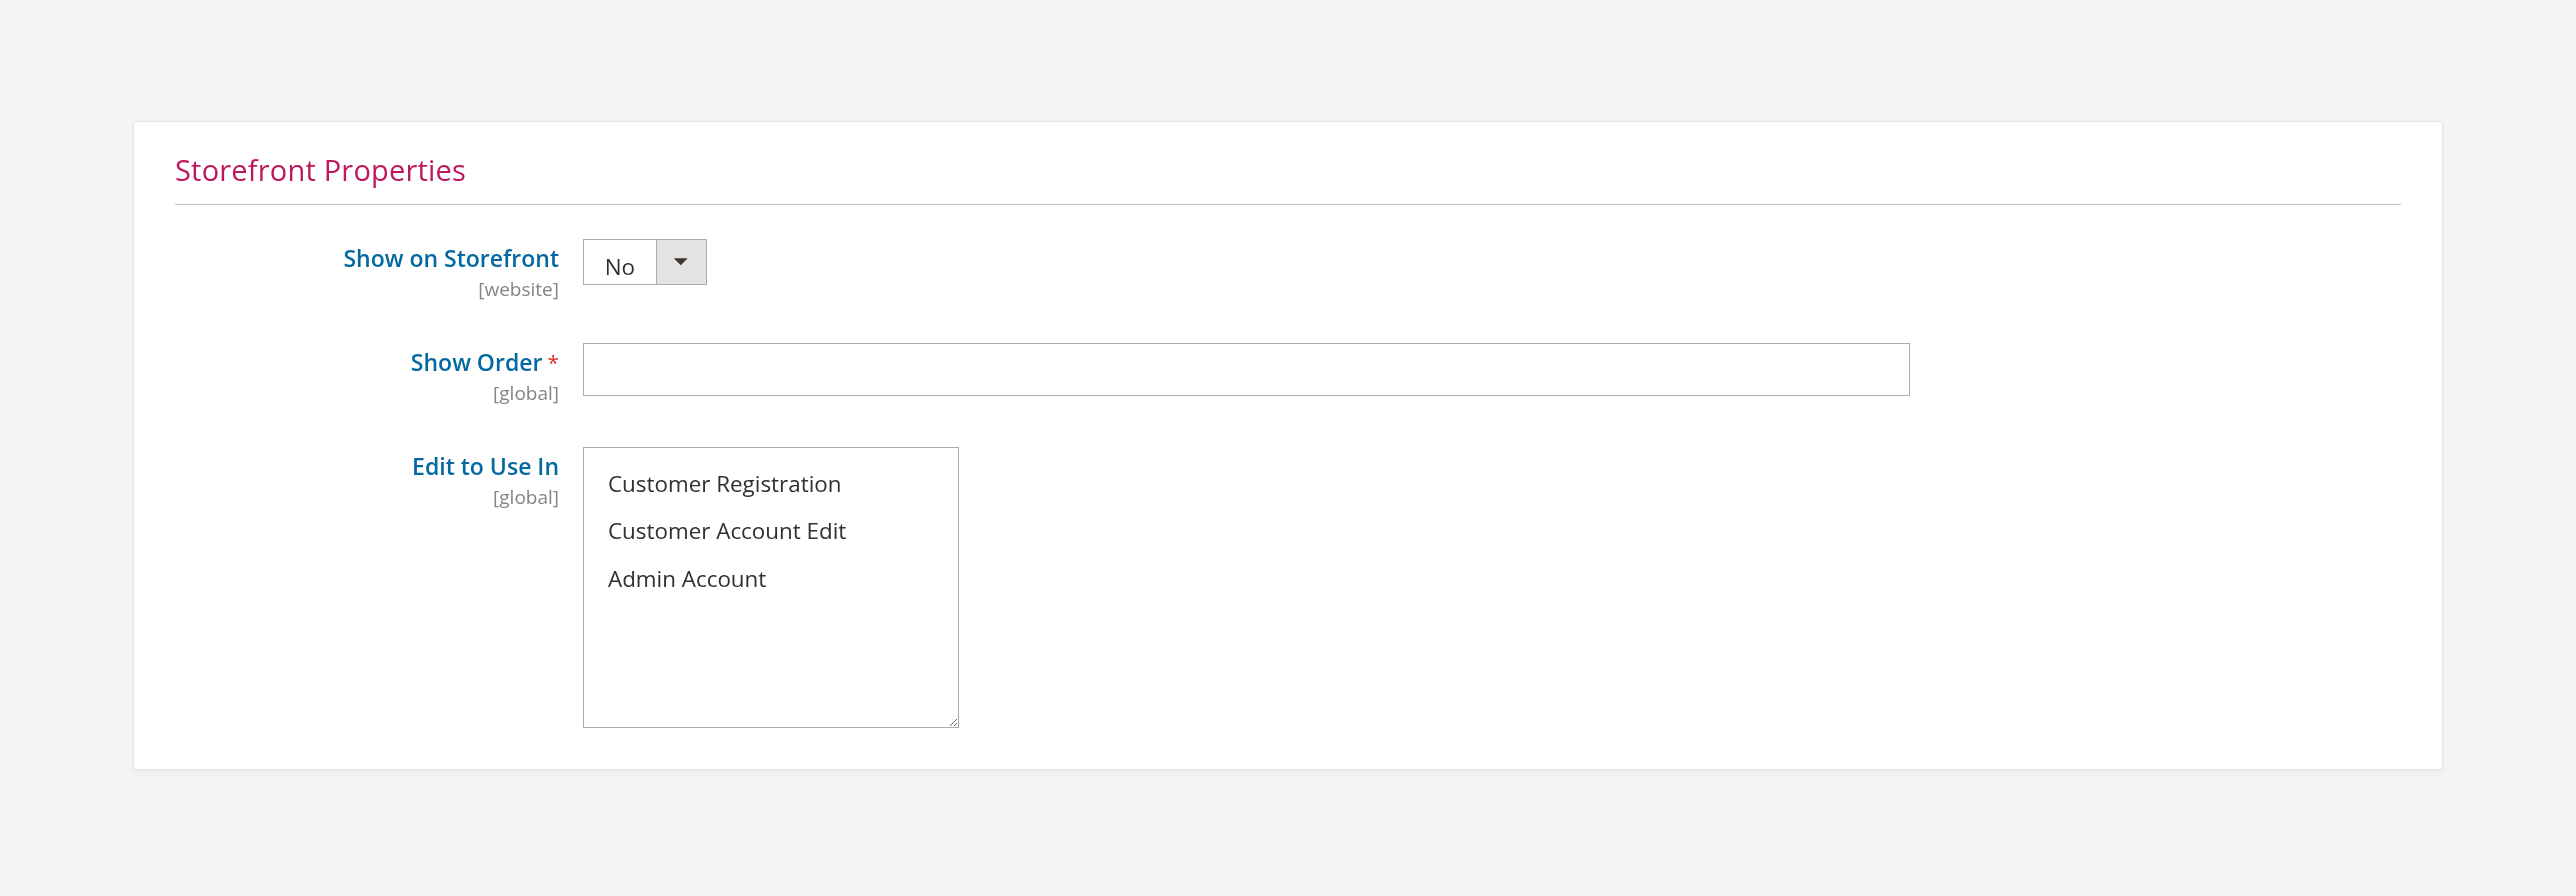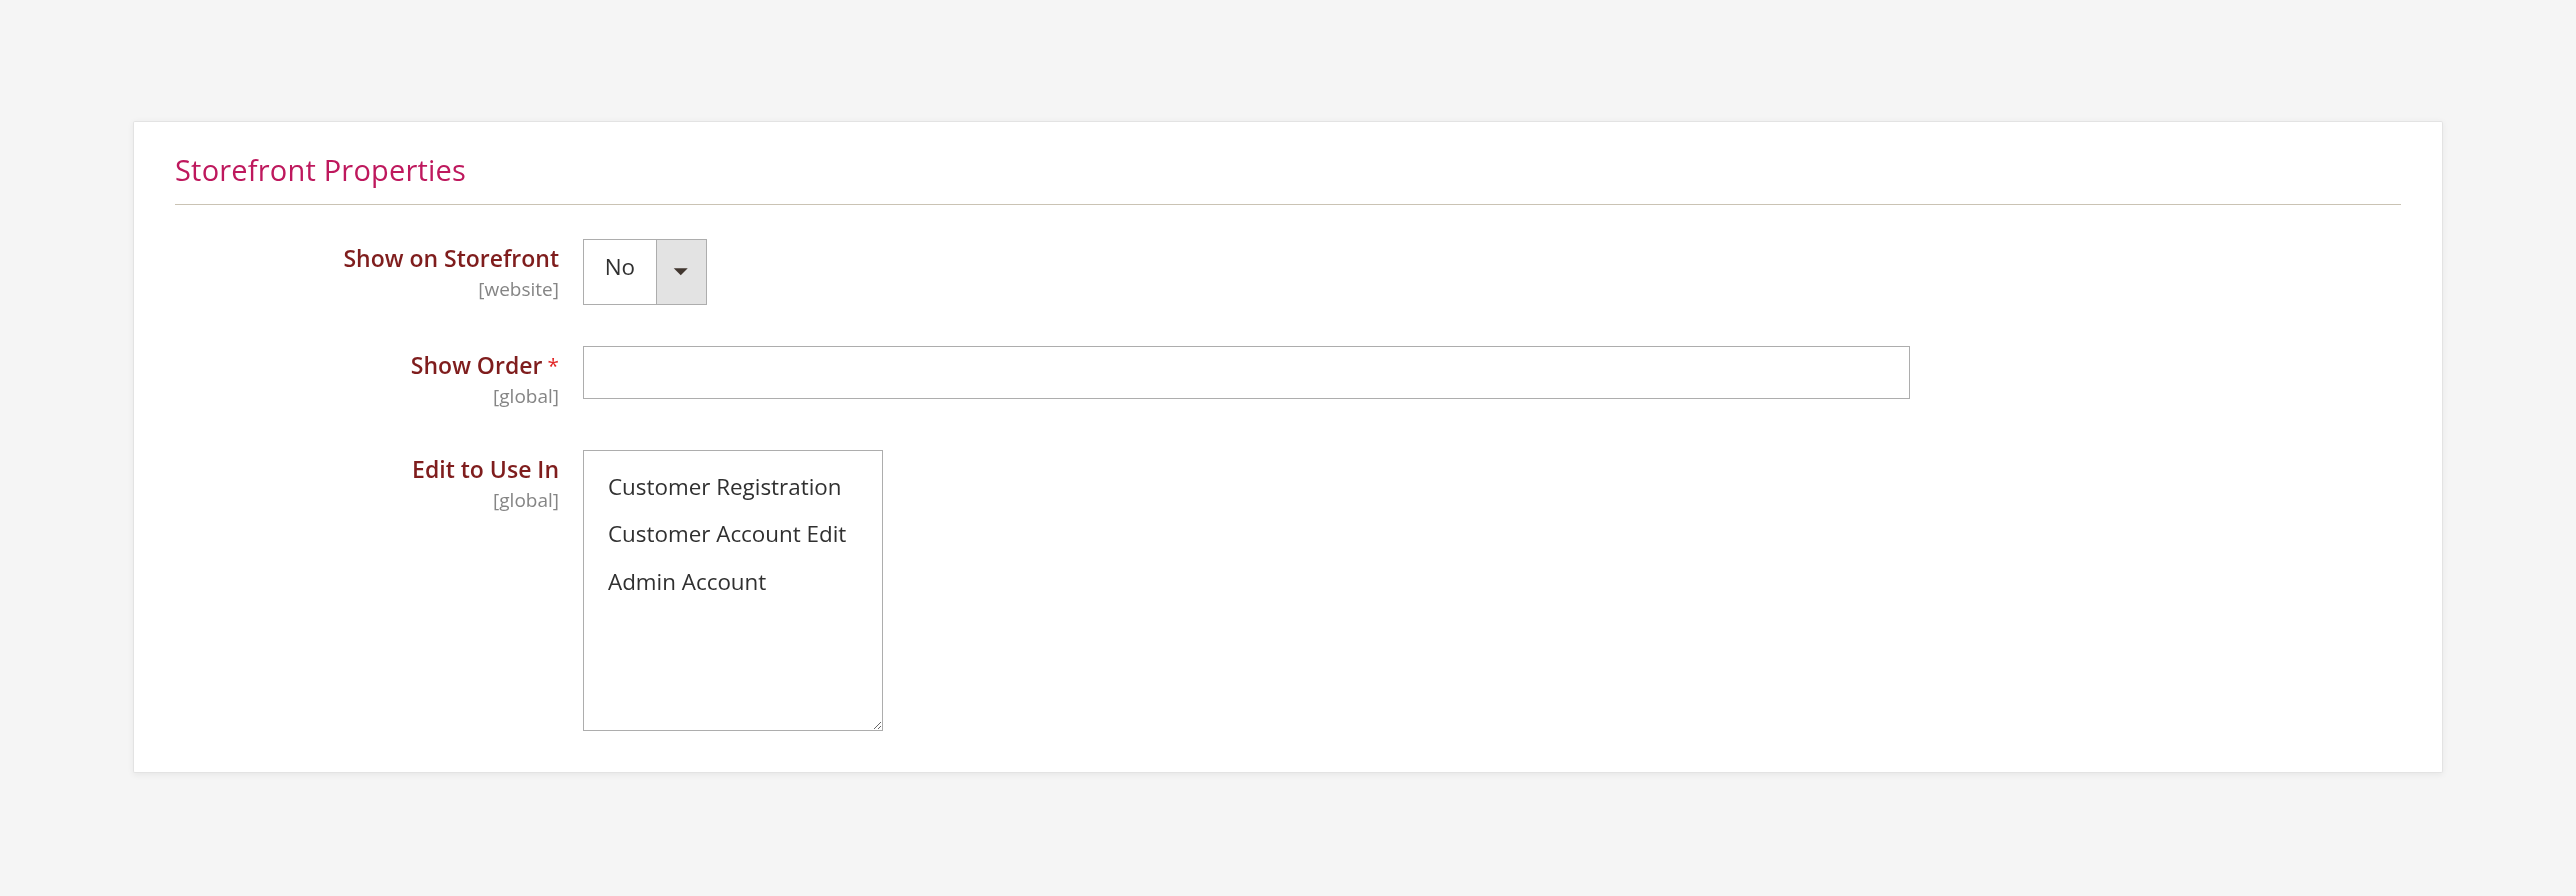"Show on Storefront" .field-label { color: #7f1d1d -> #0369a1 }
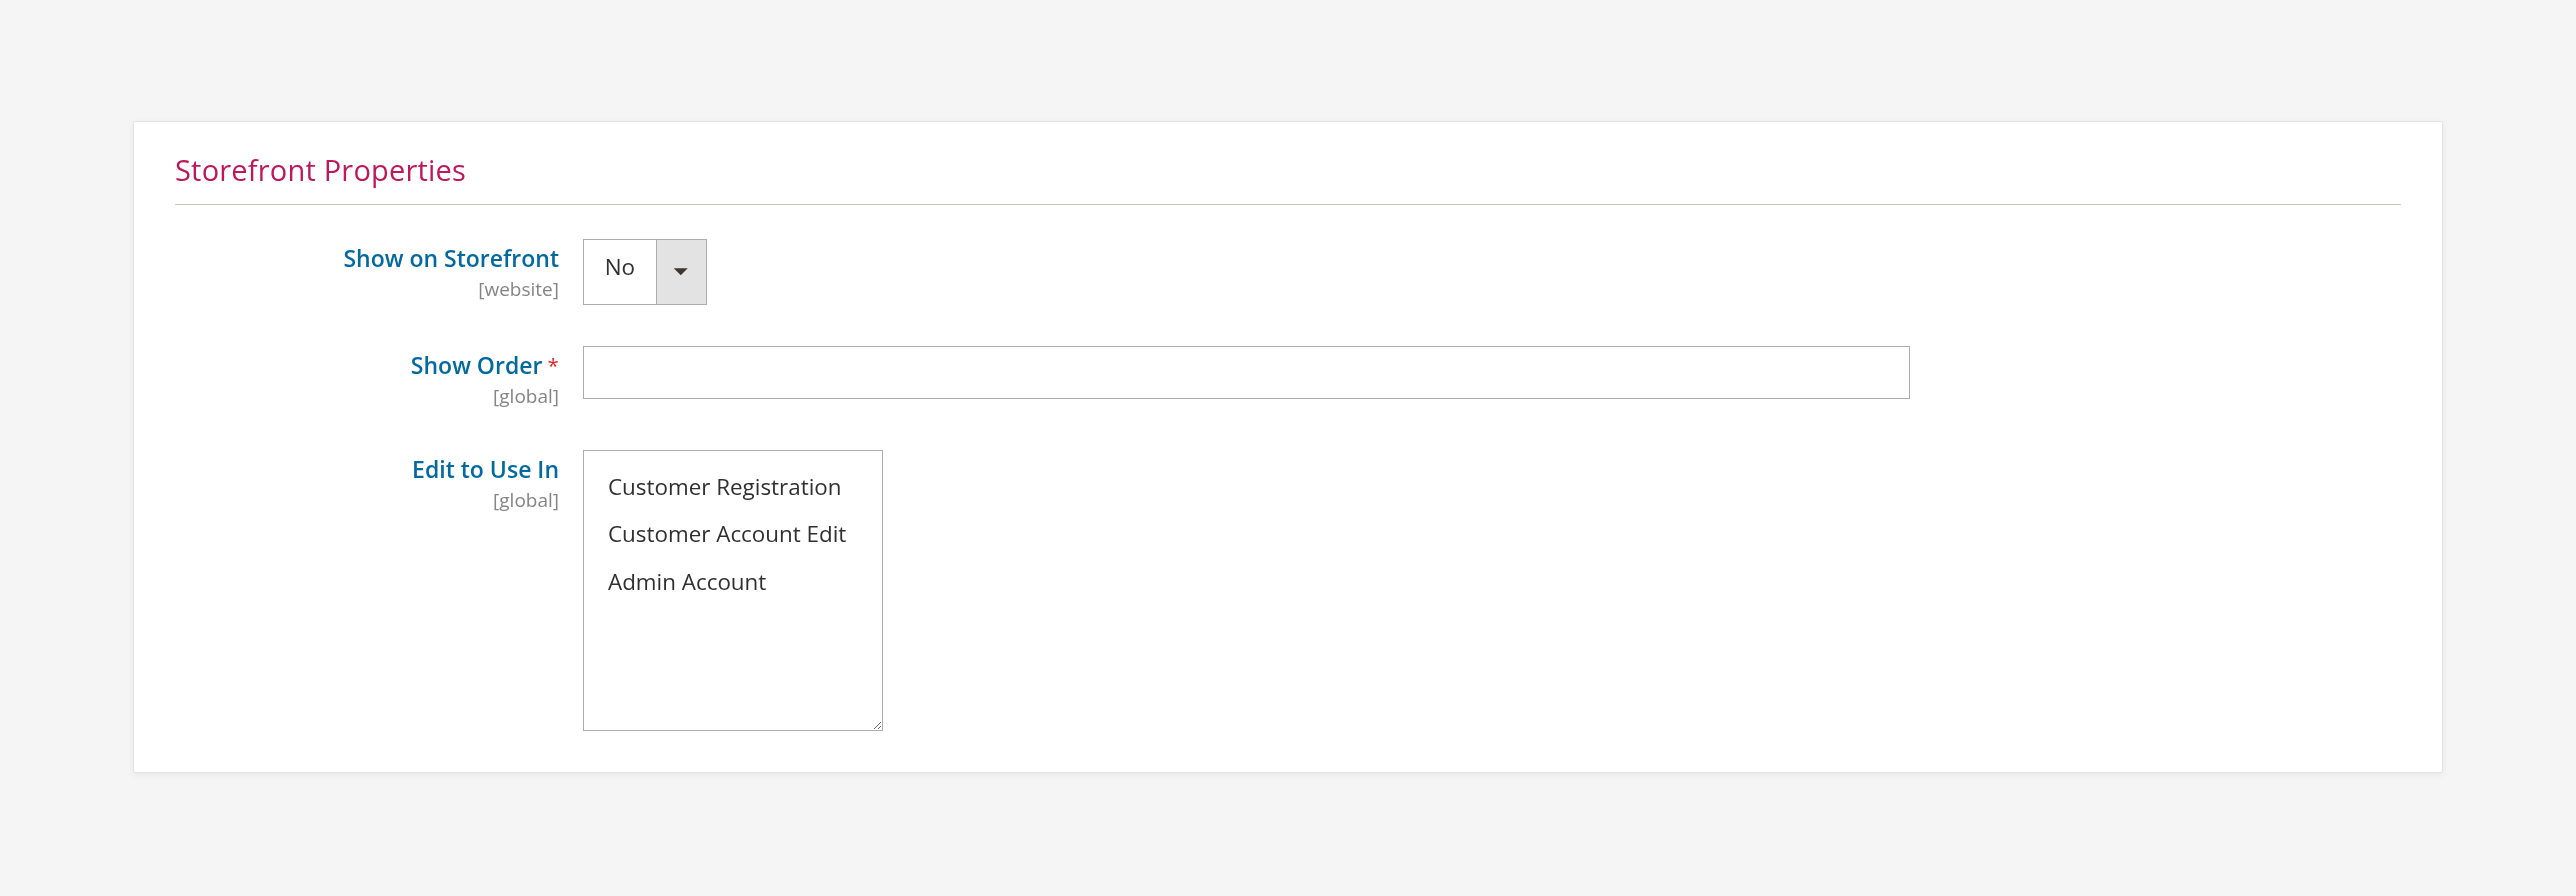"No" .select-wrap { height: 66px -> 46px }
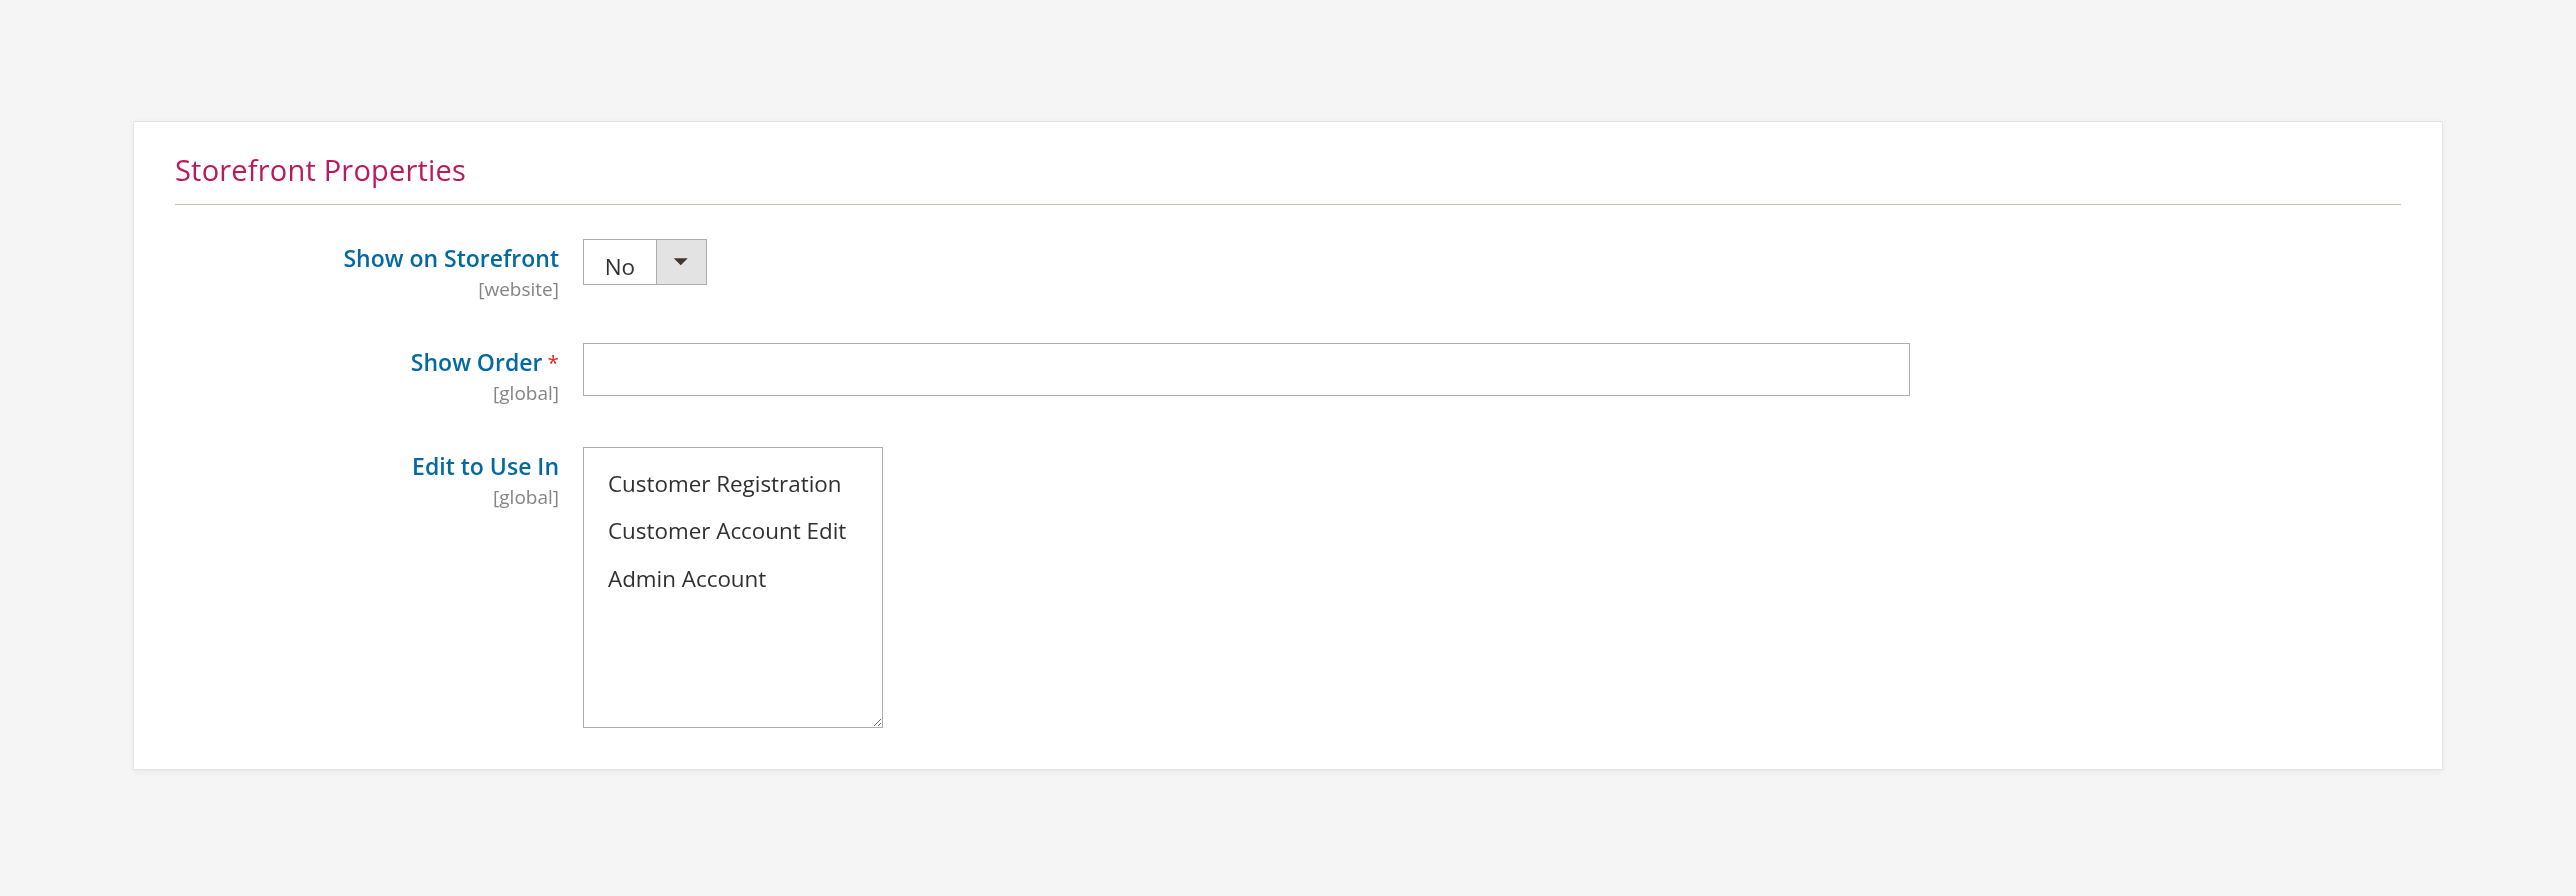"Customer Registration" .multiselect { width: 300px -> 376px }
